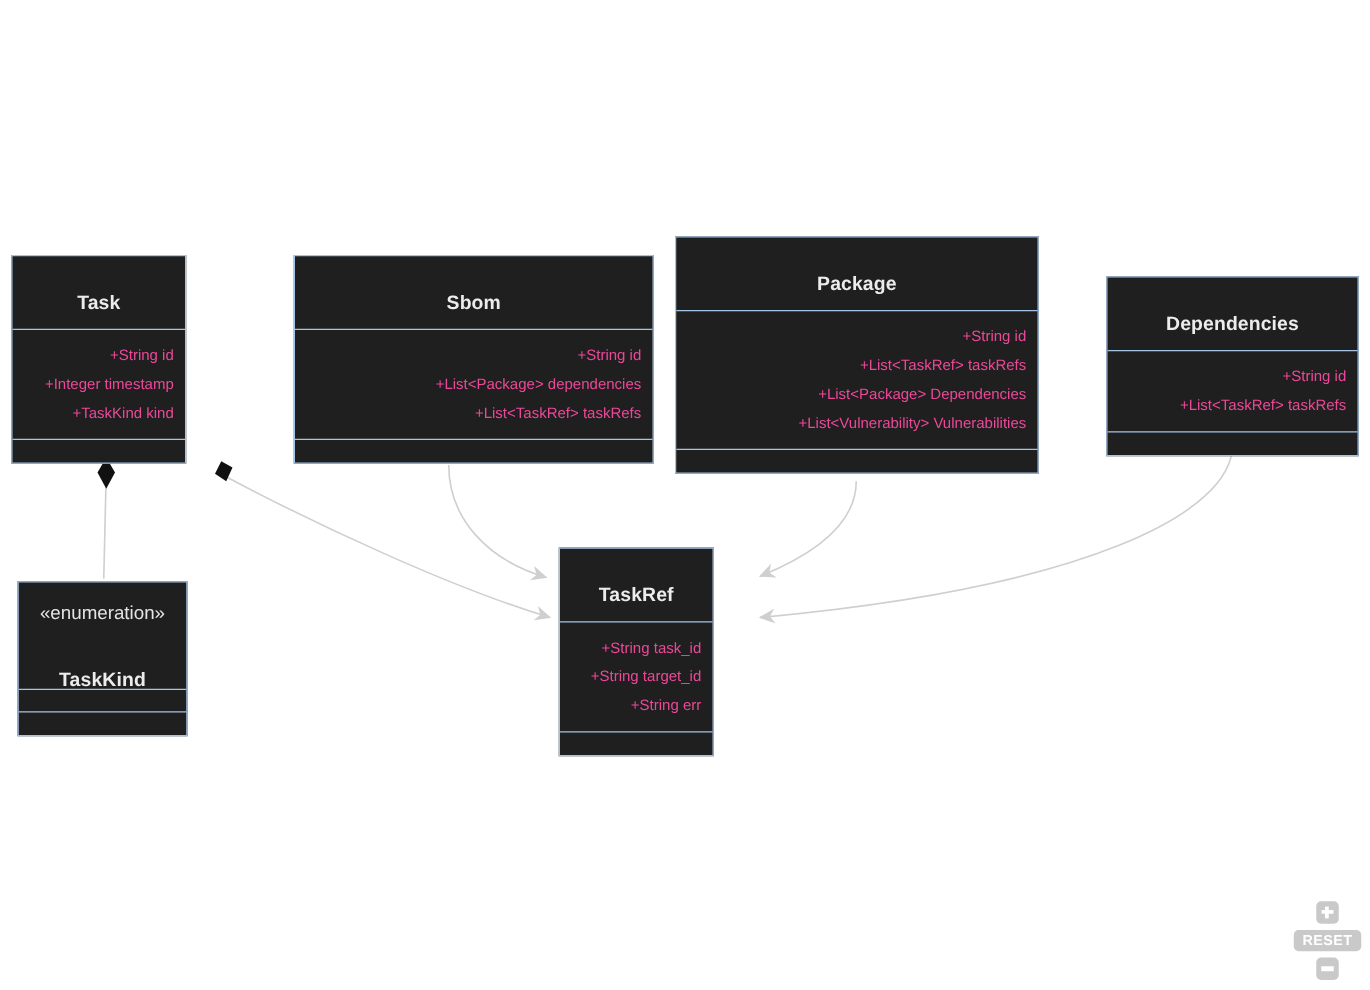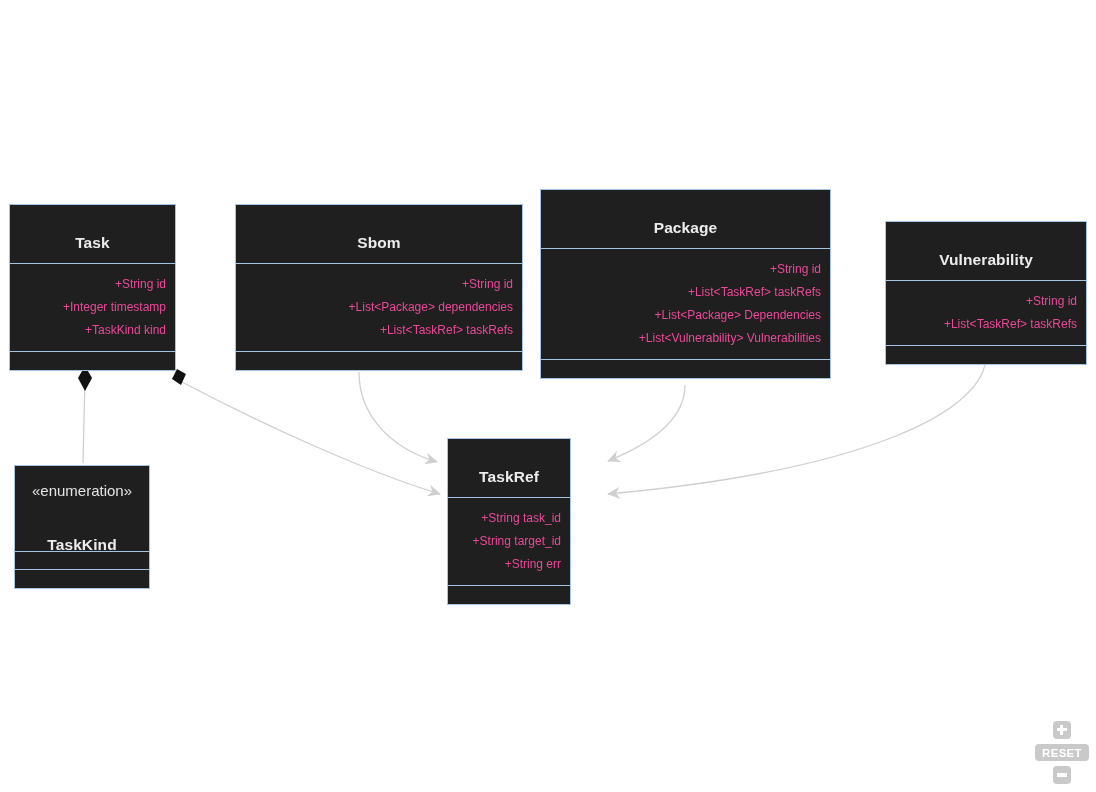"Task" div.uml-class { width: 167px -> 140px }
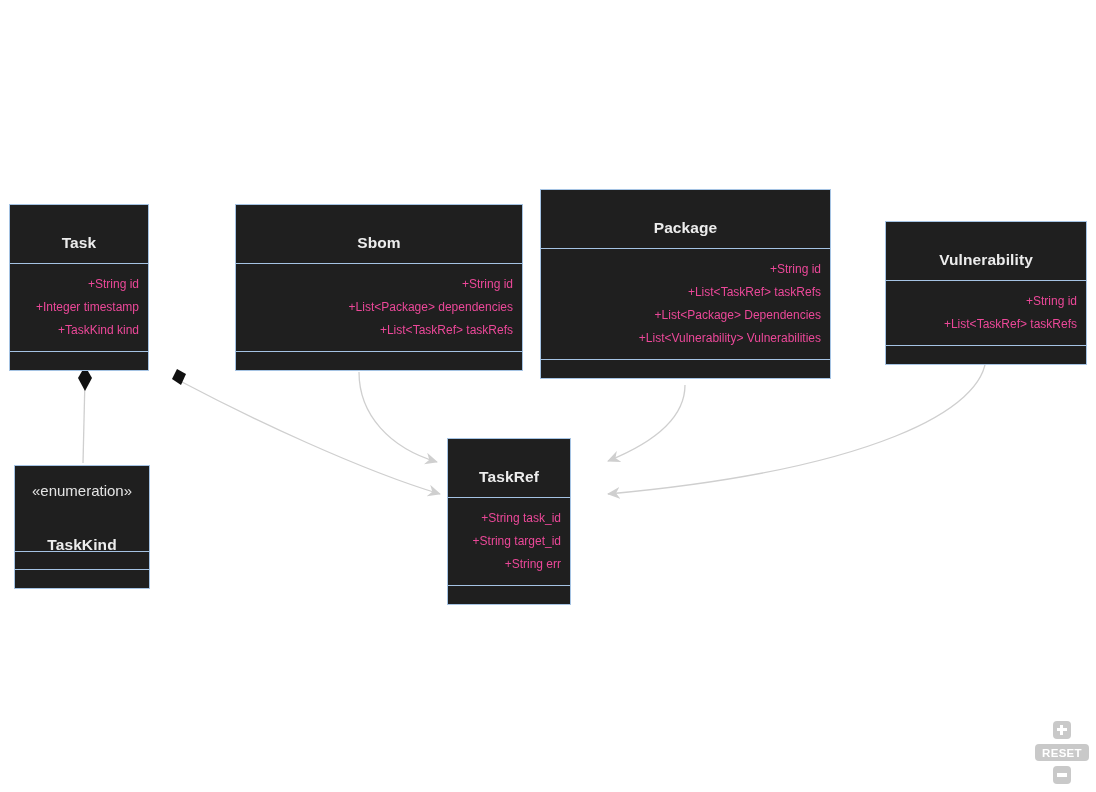"Vulnerability" div.uml-title { text: Vulnerability -> Dependencies }
